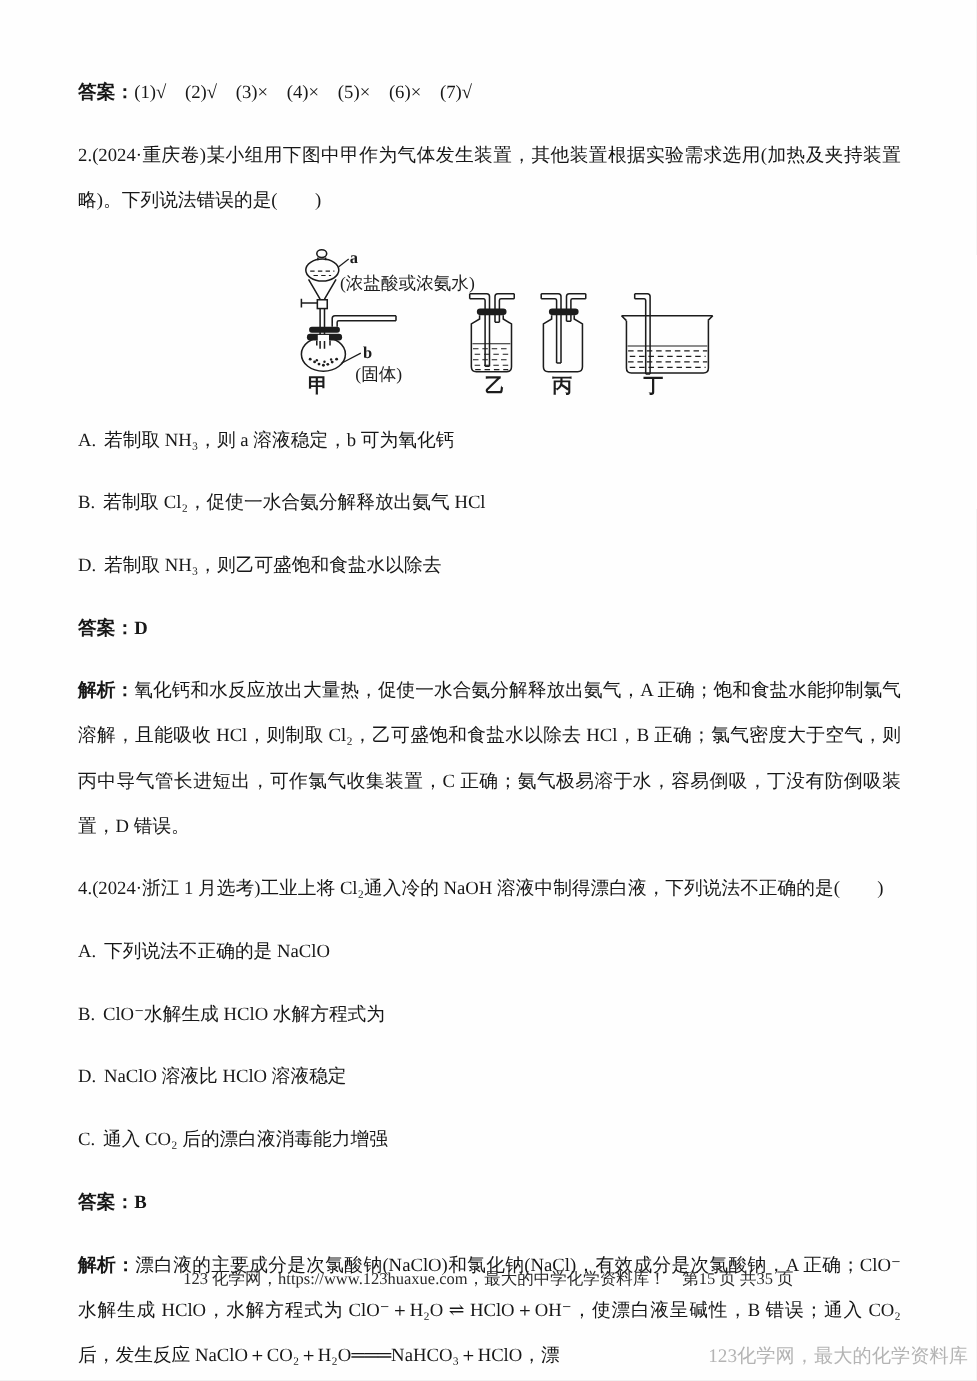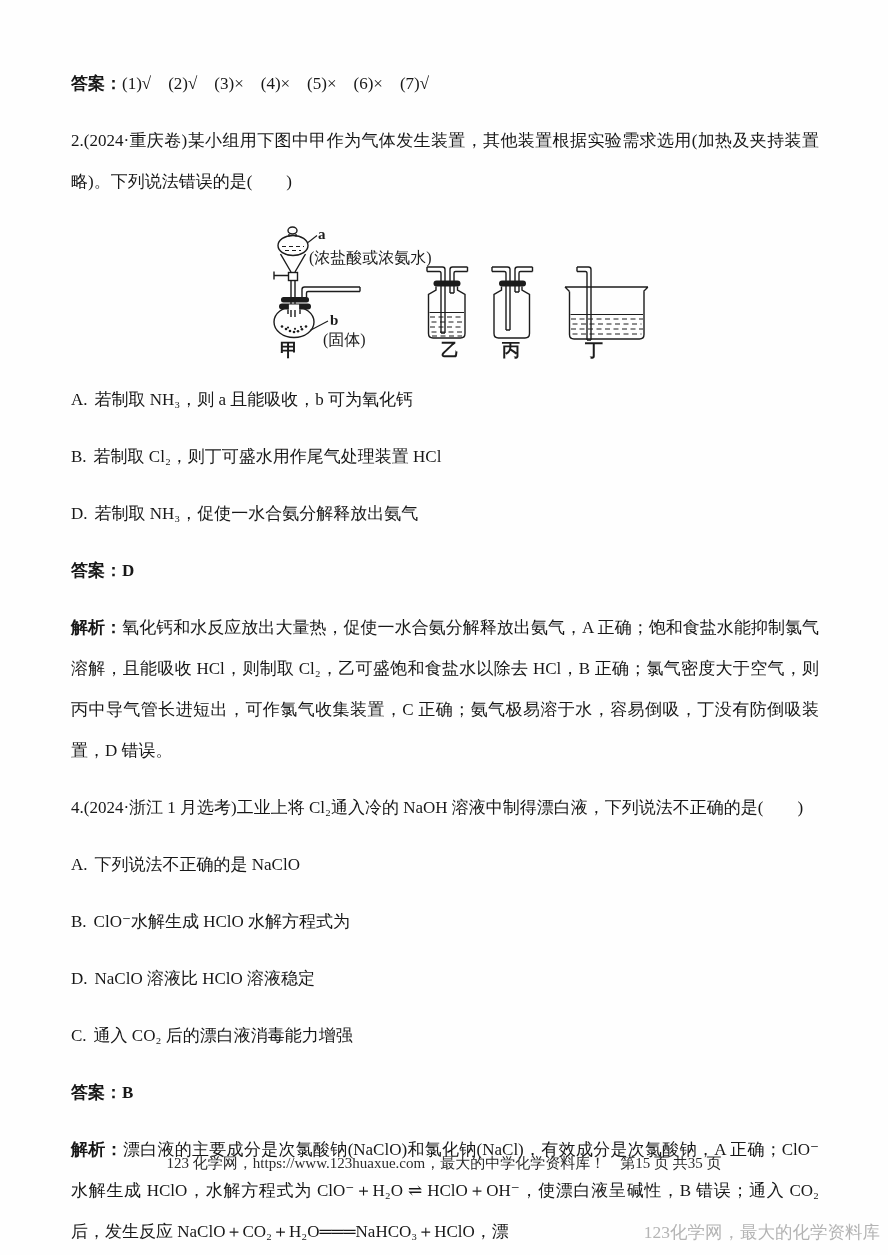"若制取 NH₃，则 a 且能吸收，b 可为氧化钙" span { text: 且能吸收 -> 溶液稳定 }
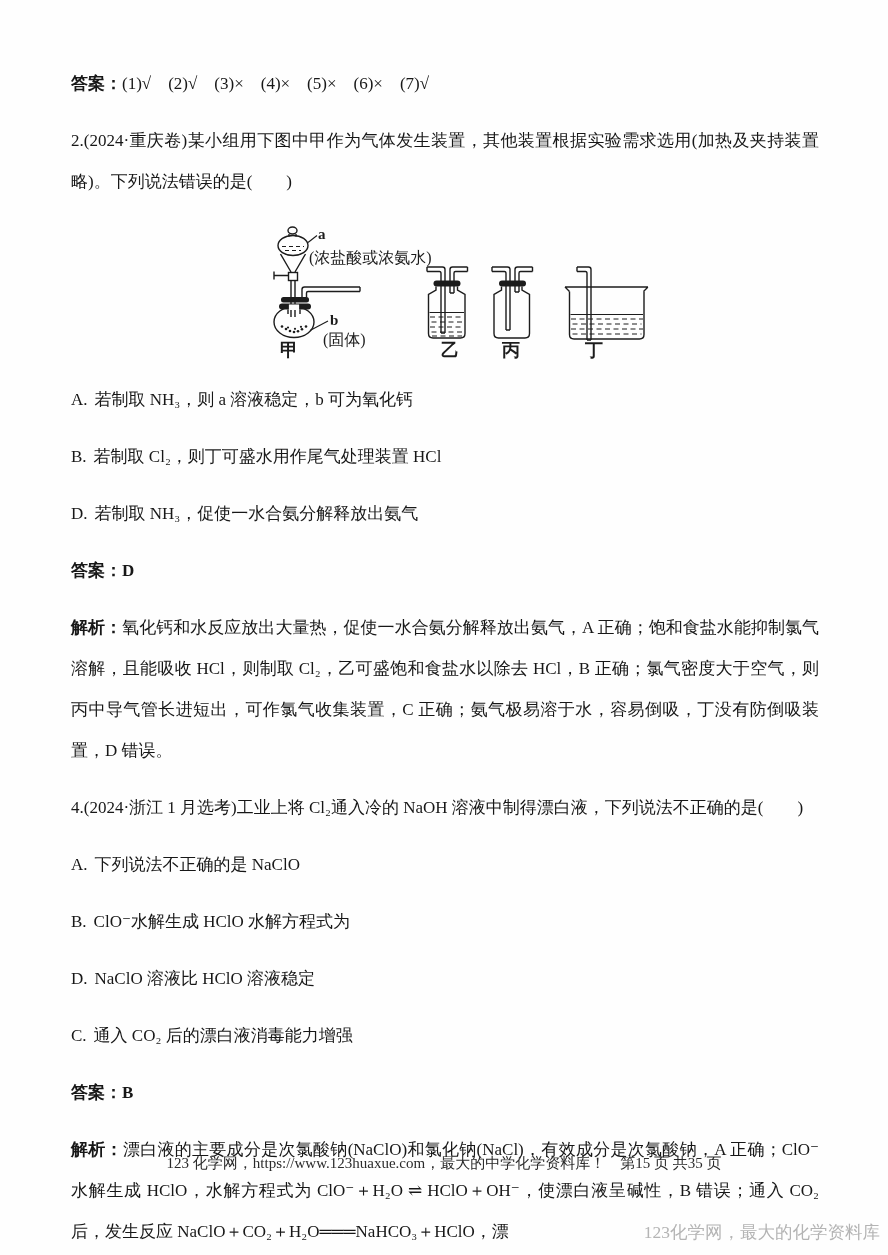"若制取 Cl₂，则丁可盛水用作尾气处理装置 HCl" span { text: 则丁可盛水用作尾气处理装置 -> 促使一水合氨分解释放出氨气 }
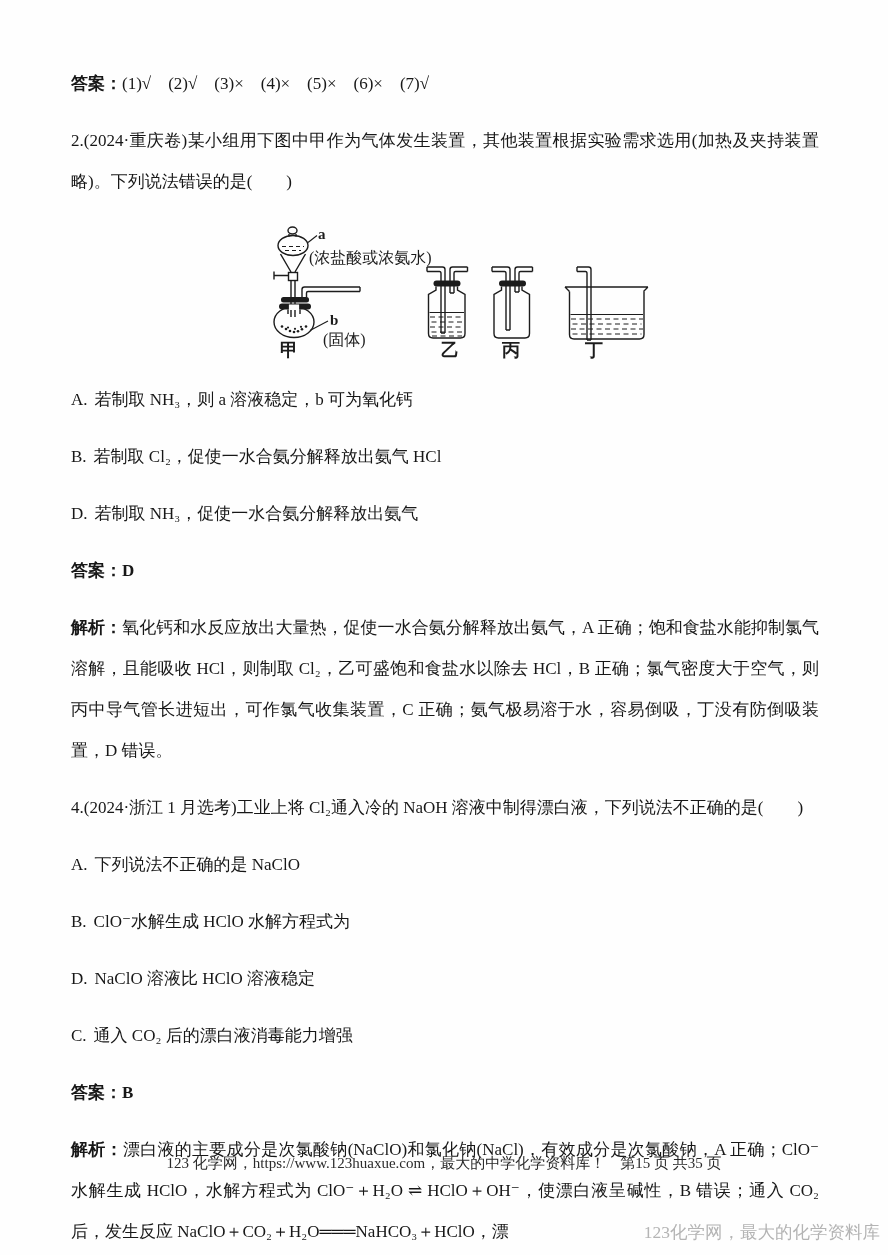"若制取 NH₃，促使一水合氨分解释放出氨气" span { text: 促使一水合氨分解释放出氨气 -> 则乙可盛饱和食盐水以除去 }
